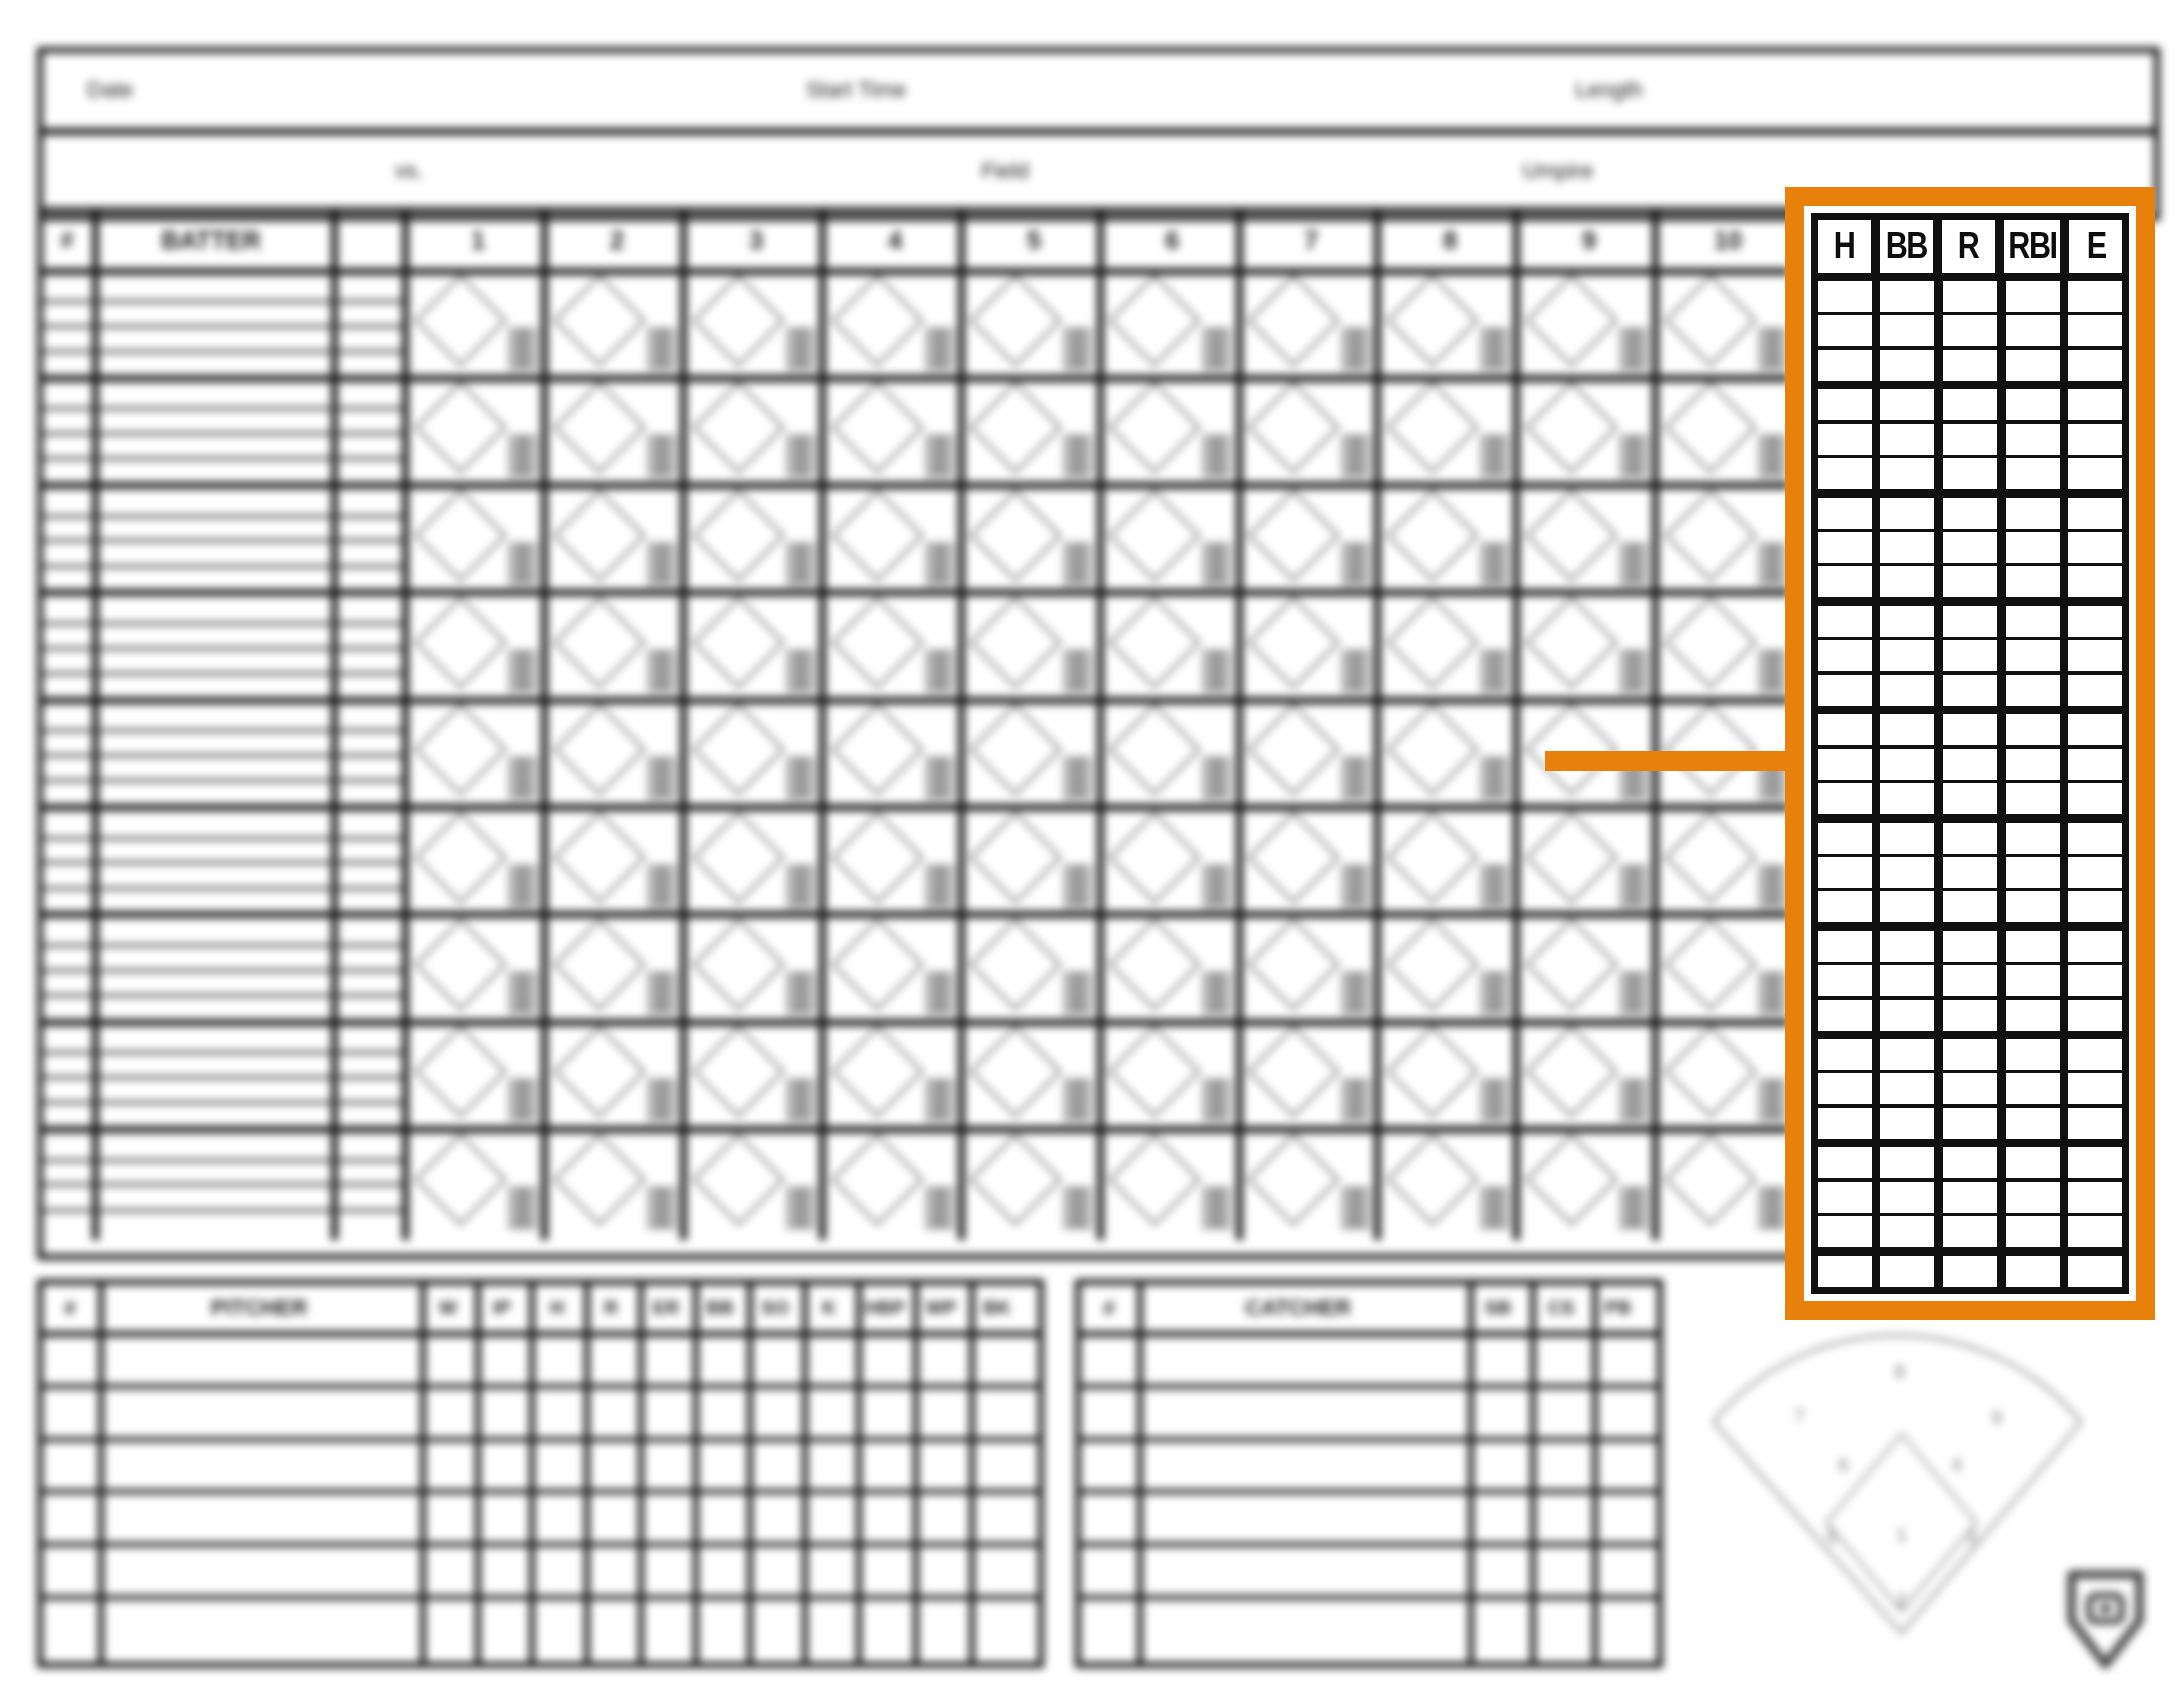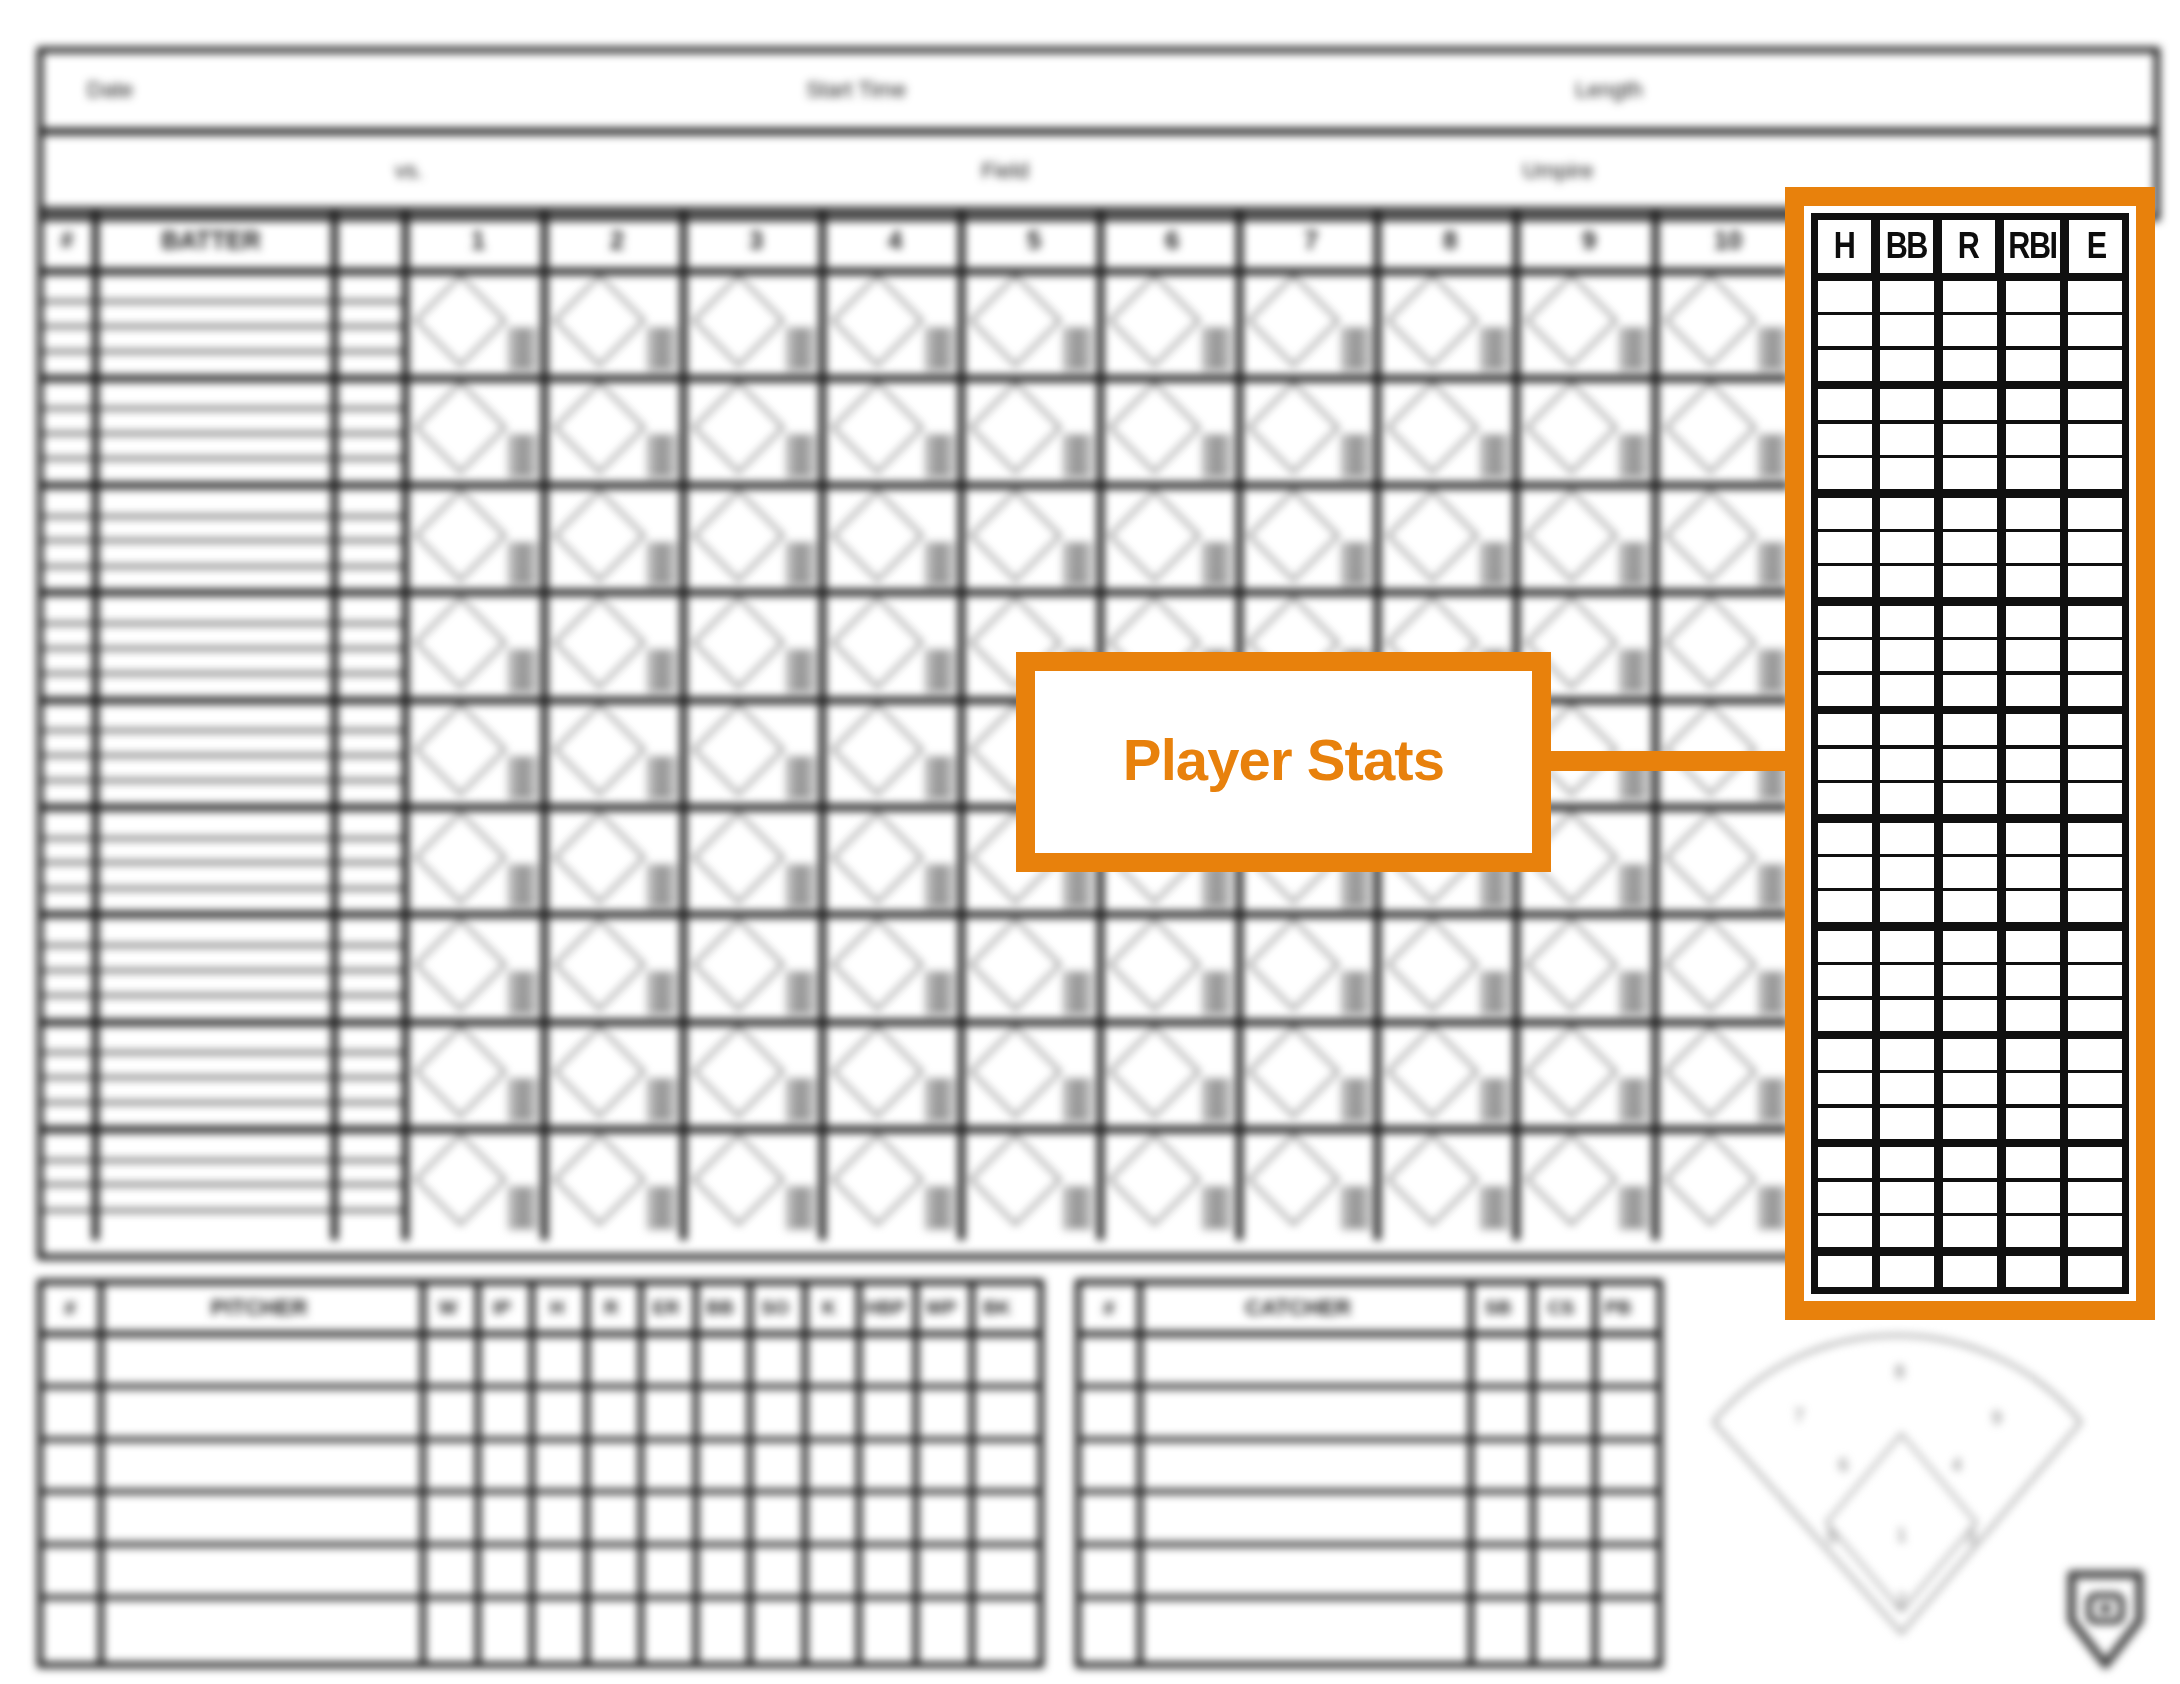"Player Stats" div { html: <div> <span>Player Stats</span> </div> -> none }
